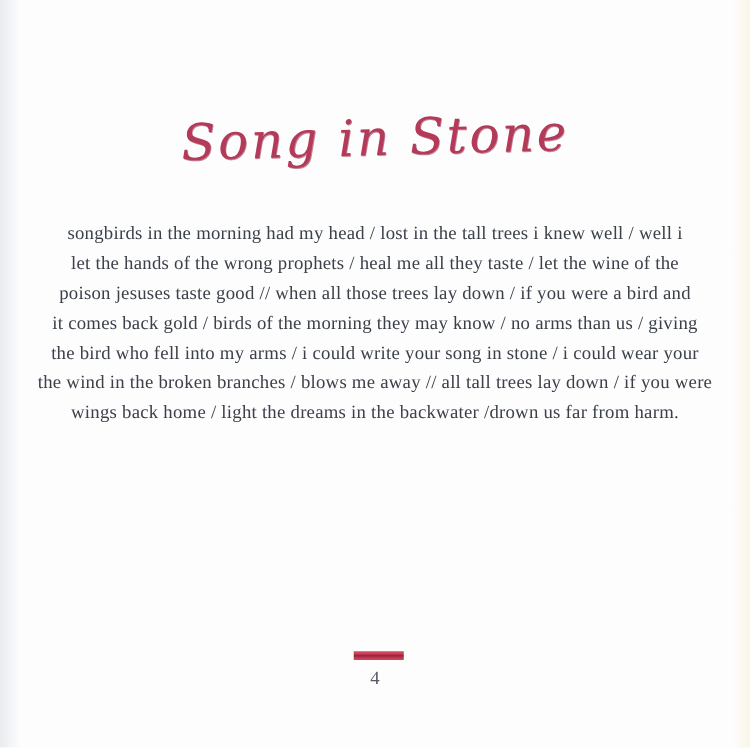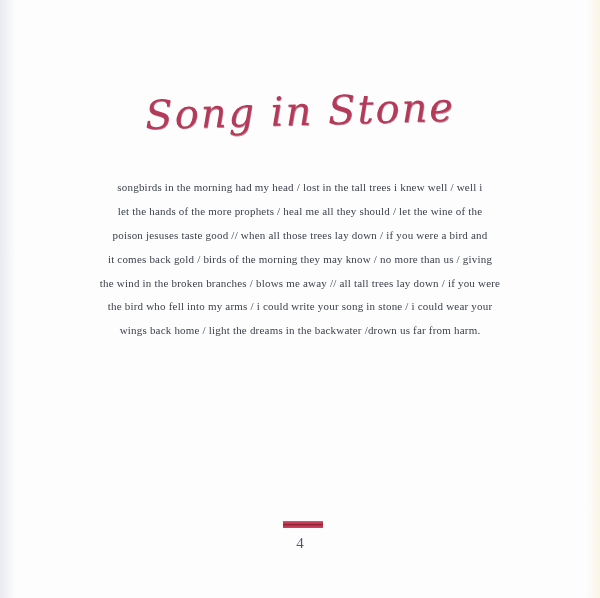"songbirds in the morning had" .poem { font-size: 11px -> 15px }
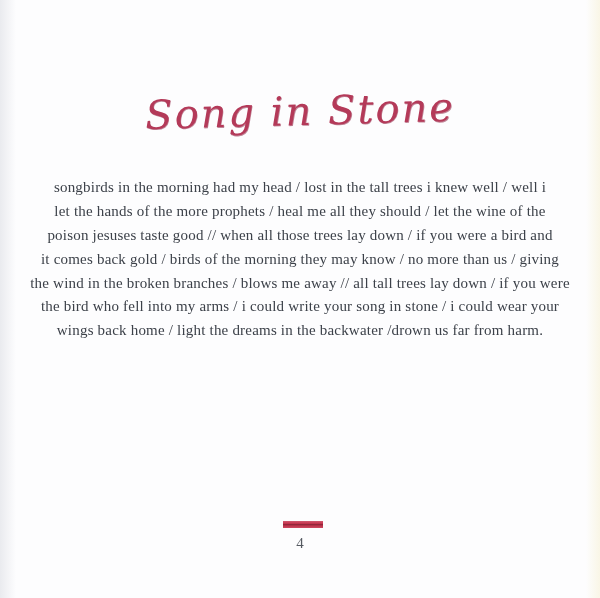"let the hands of the" div.line { text: more prophets / heal me all they should -> wrong prophets / heal me all they taste }
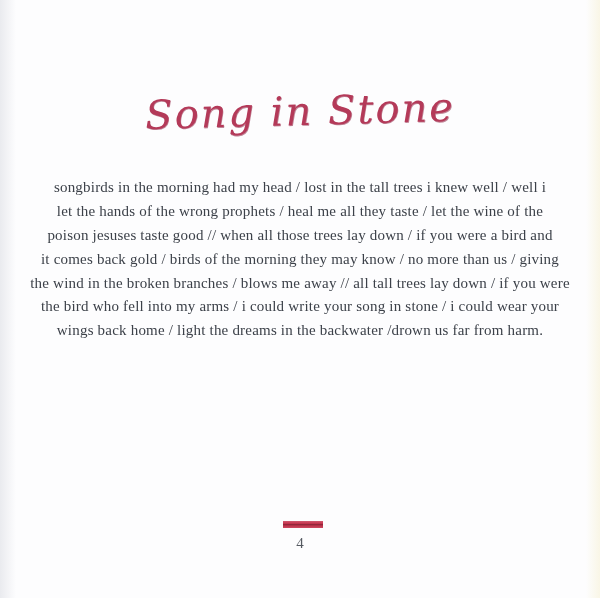"it comes back gold /" div.line { text: more -> arms }
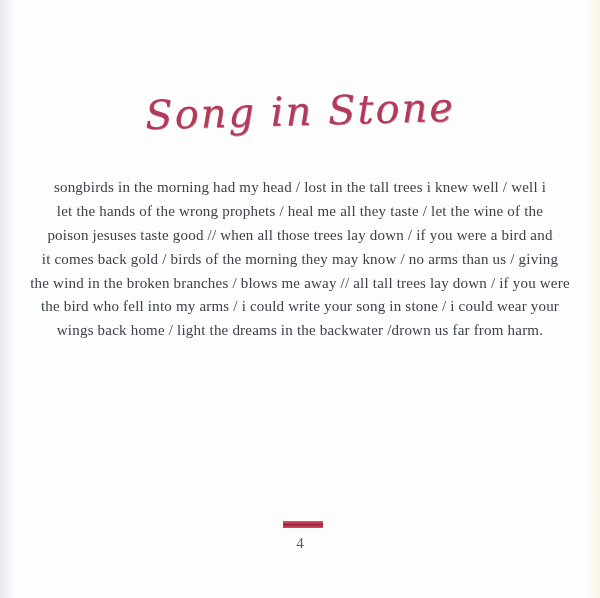"the wind in the broken" div.line { order: before "the bird who fell into" -> after "the bird who fell into" }
